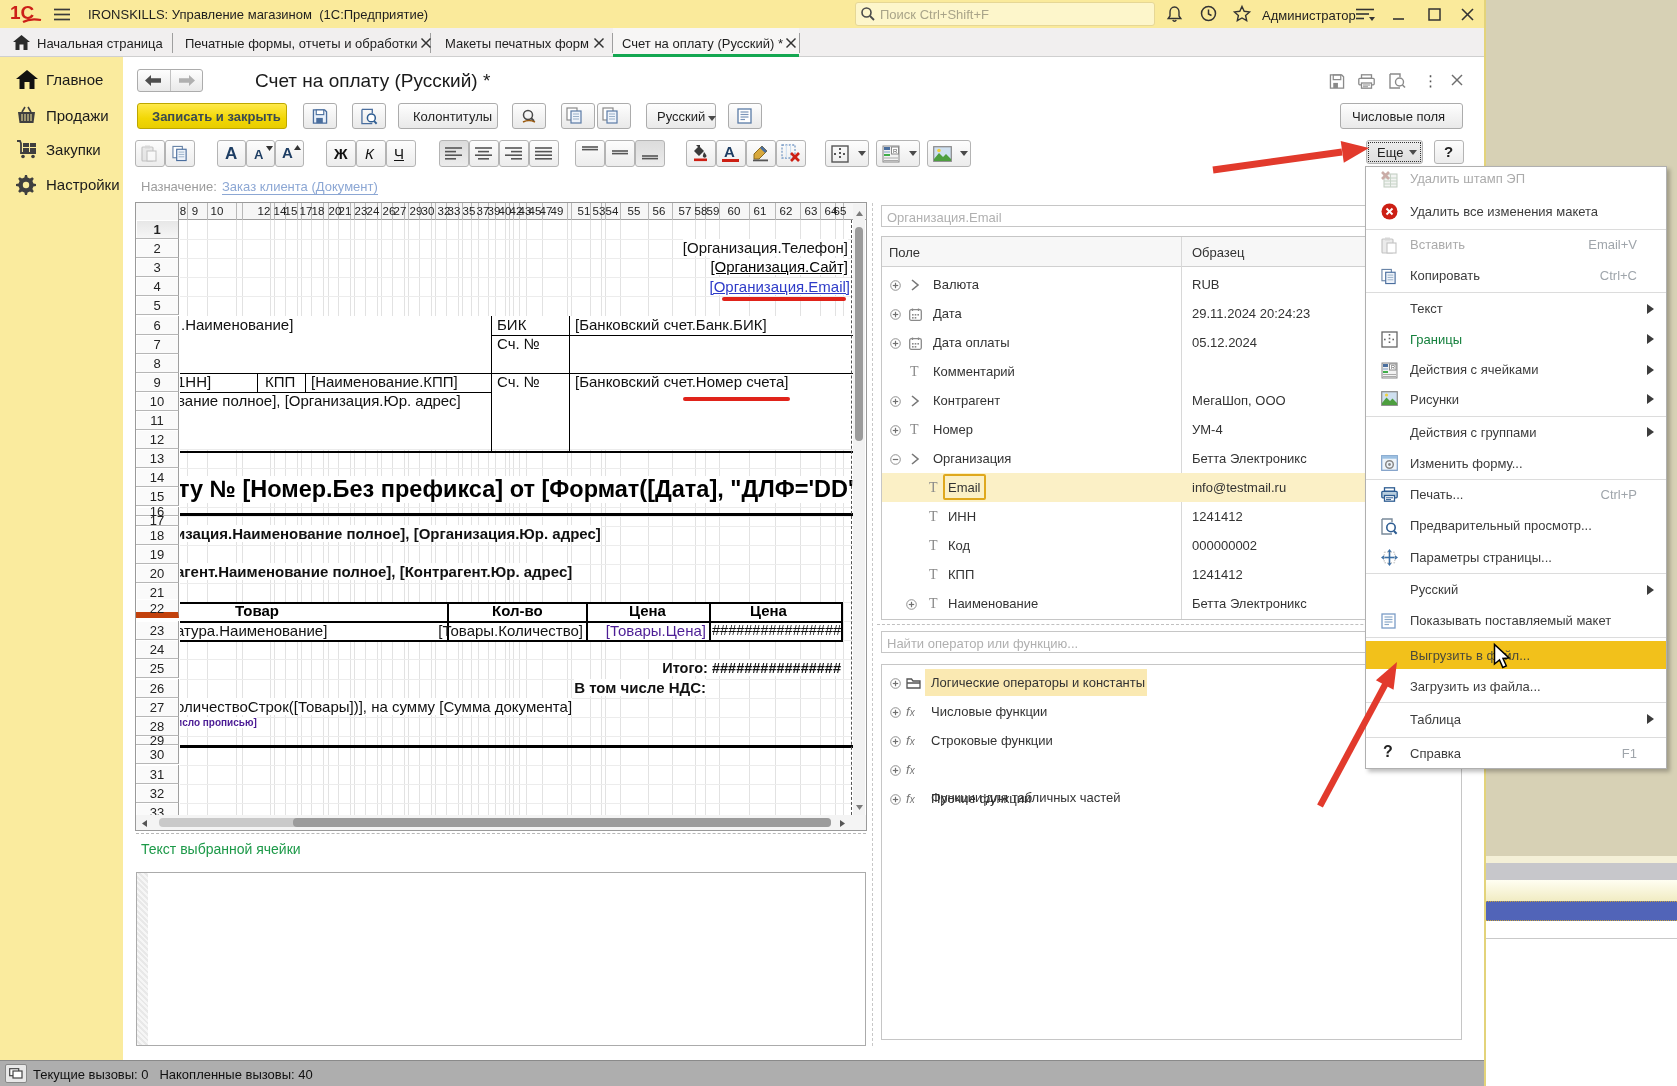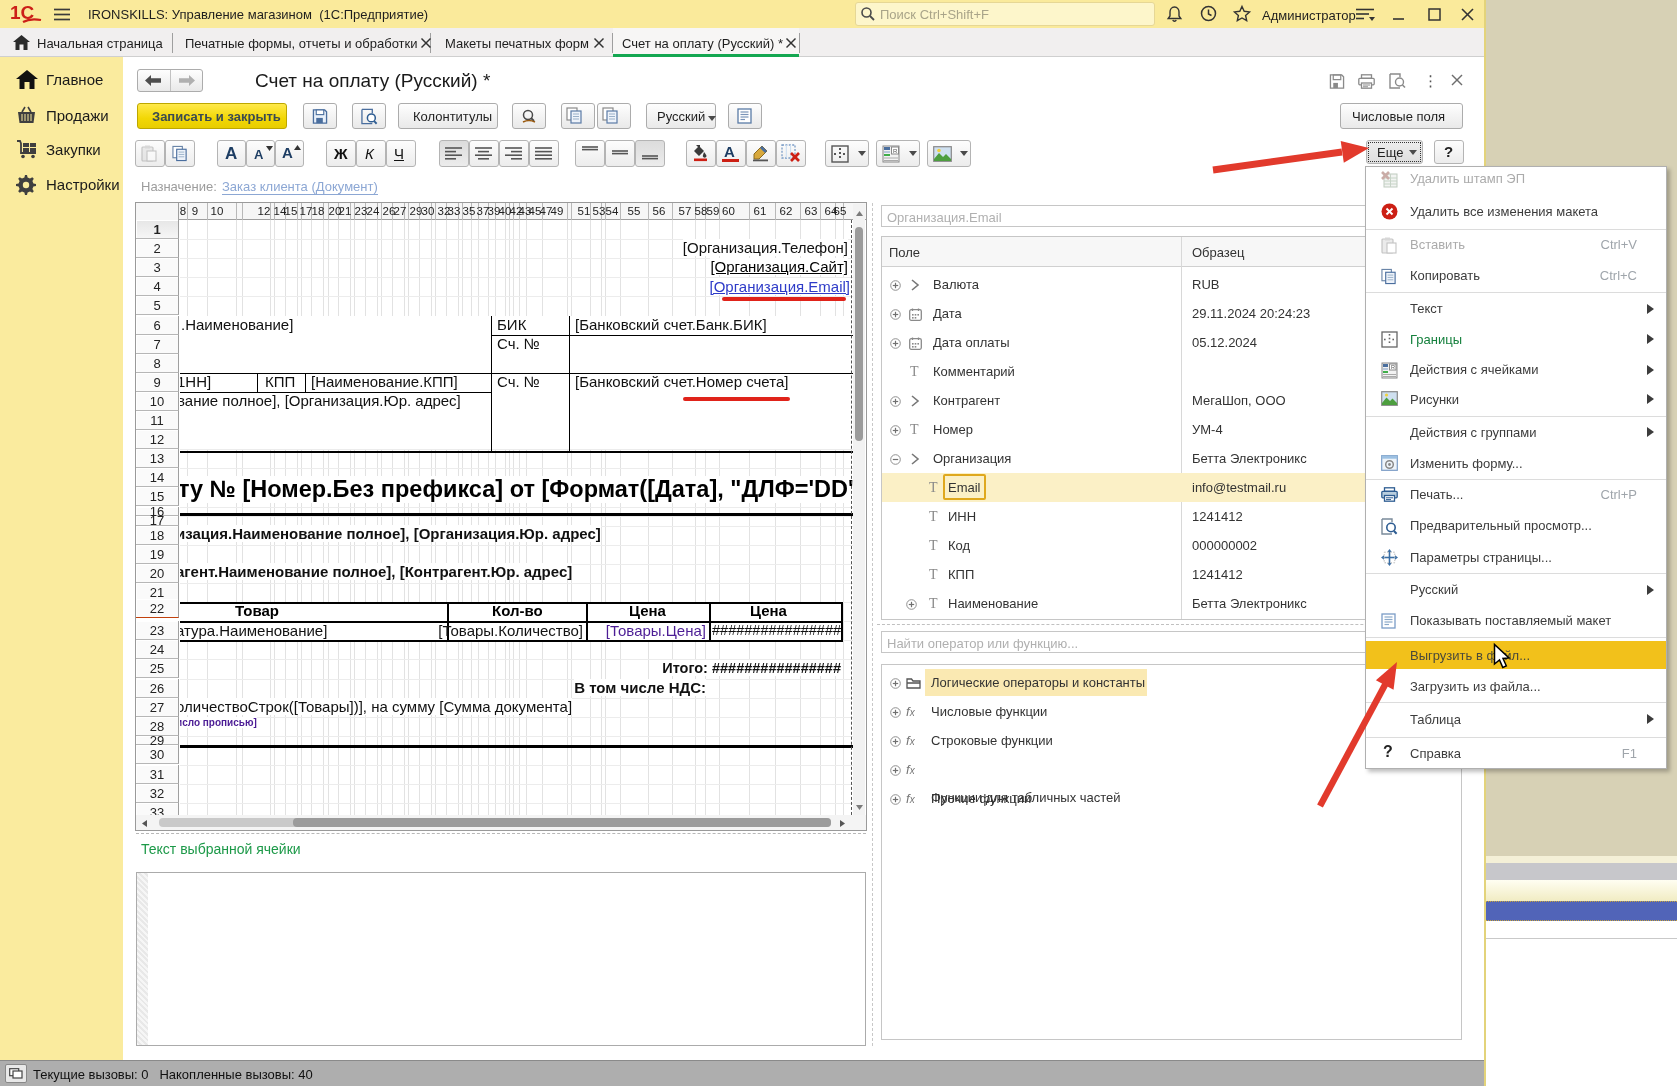"60" div.lbl { text-align: left -> center }
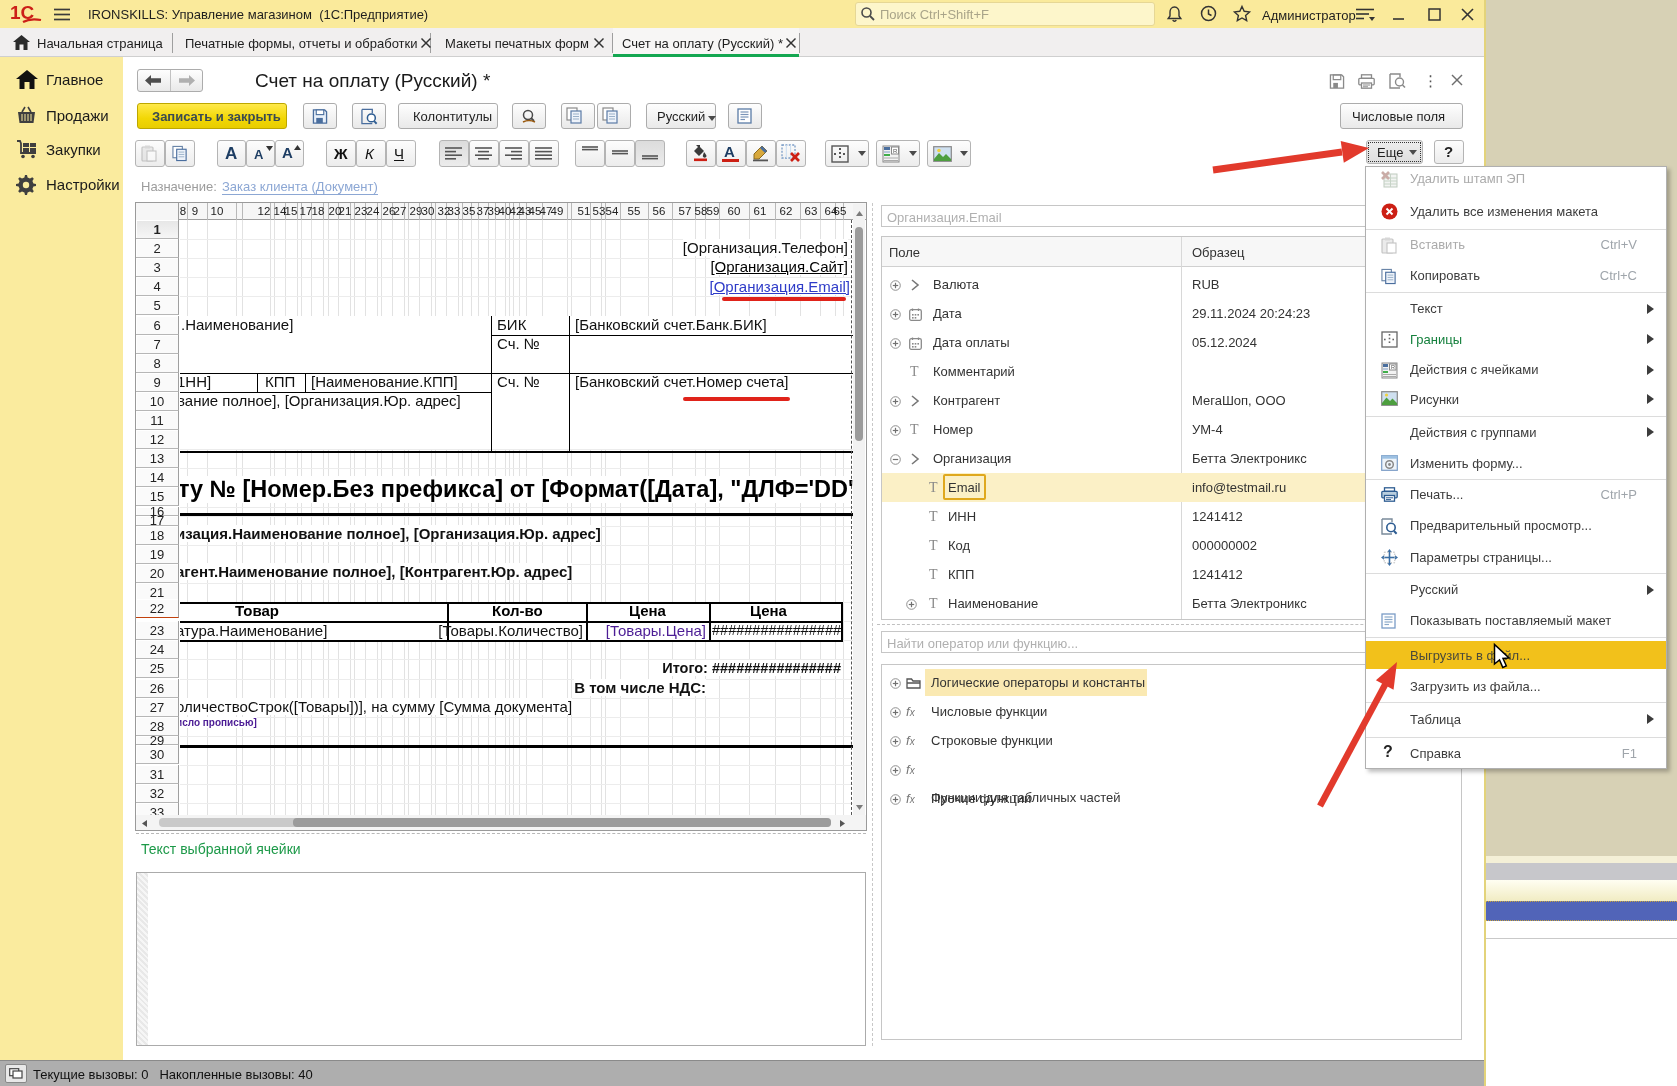"Ctrl+V" div.lbl { text: Ctrl+V -> Email+V }
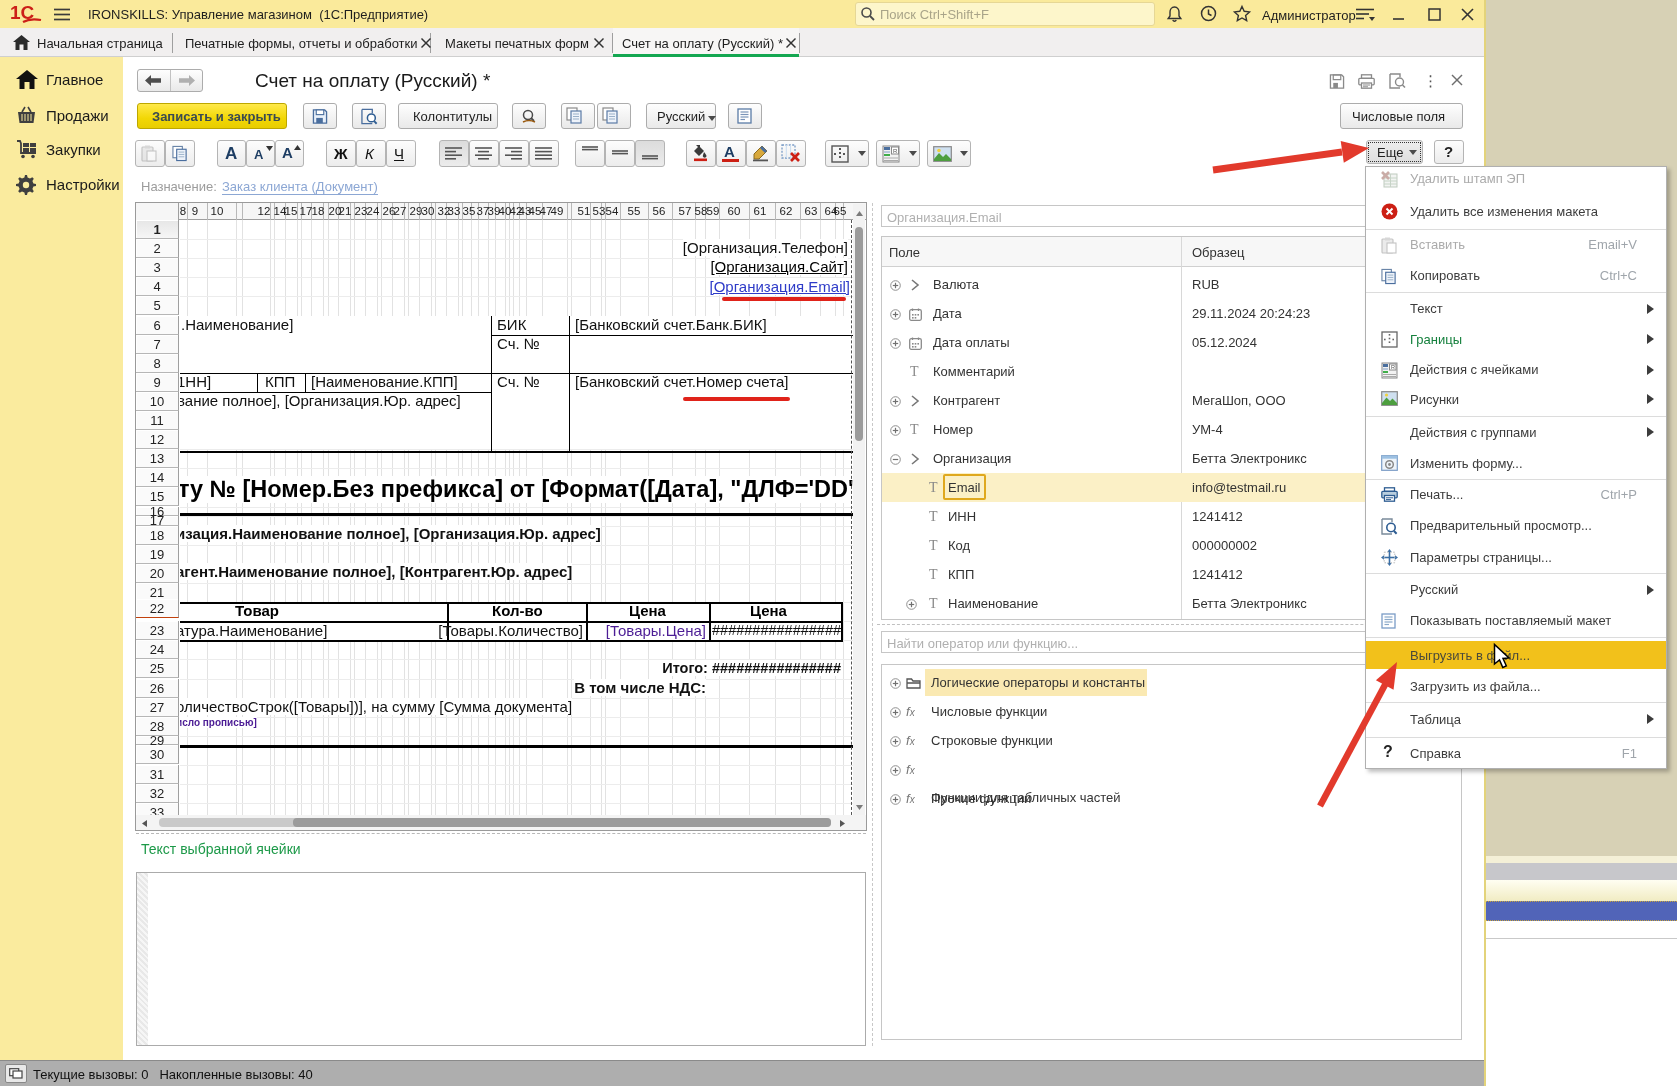"22" div.abs { border-bottom: 1px solid #c2410c -> 6px solid #c2410c }
